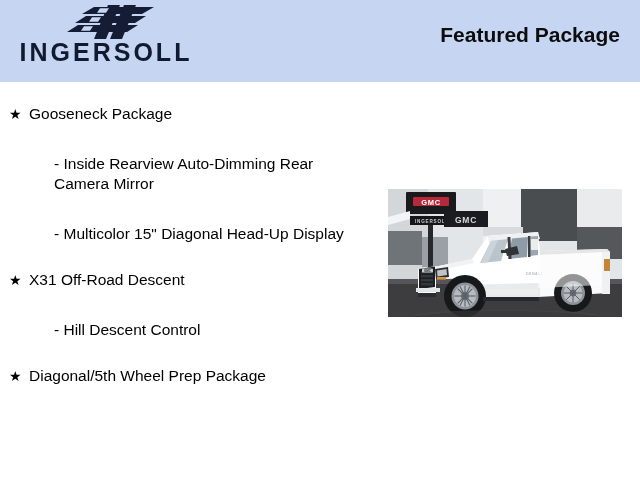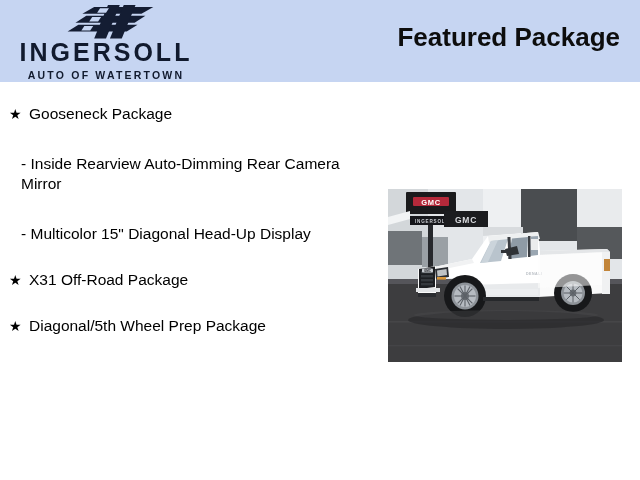"Featured Package" .header-title { font-size: 26px -> 21px }
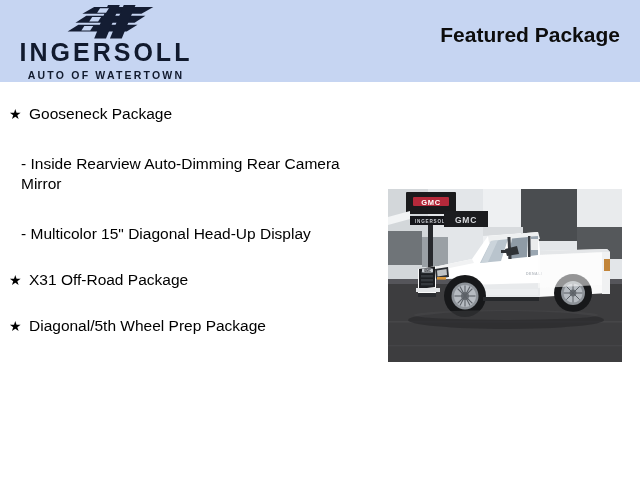"AUTO OF WATERTOWN" div.brand-tagline { html: <div>AUTO OF WATERTOWN</div> -> none }
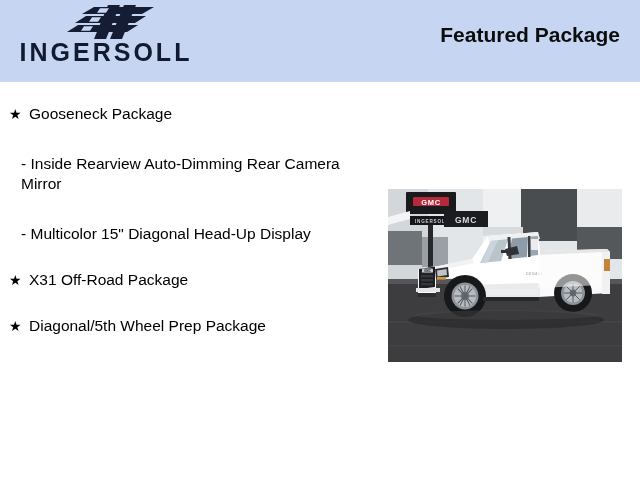"- Inside Rearview Auto-Dimming Rear" .item-sub { margin-left: none -> 24px; padding-left: 21px -> 30px }
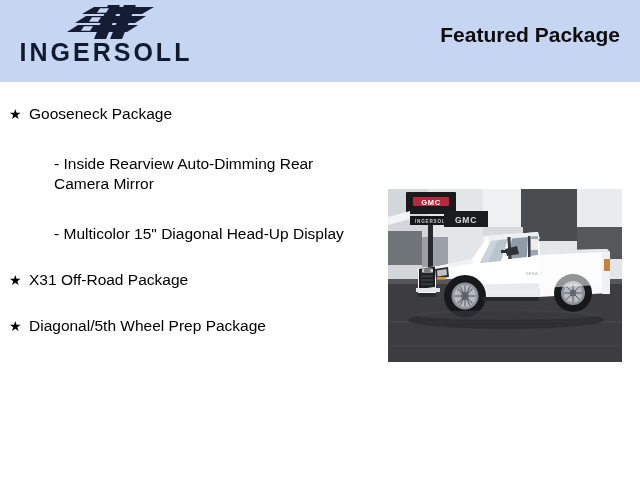"GMC" .vehicle-photo { height: 173px -> 128px }
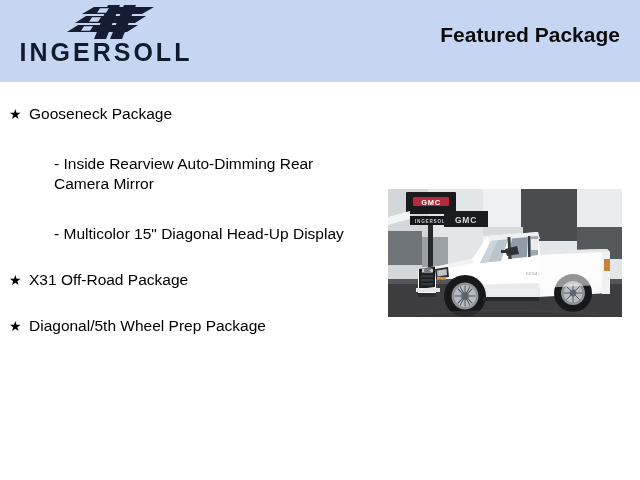"X31 Off-Road Package" span { text: Package -> Descent }
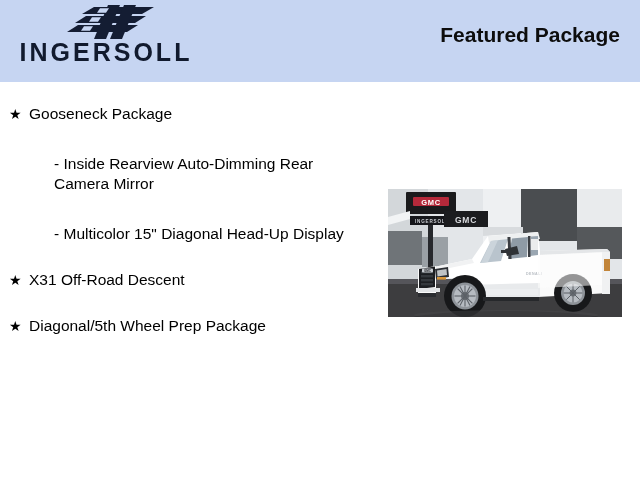"- Hill Descent Control" li.item { html: none -> <li> <span>- Hill Descent Control</span> </li> }
